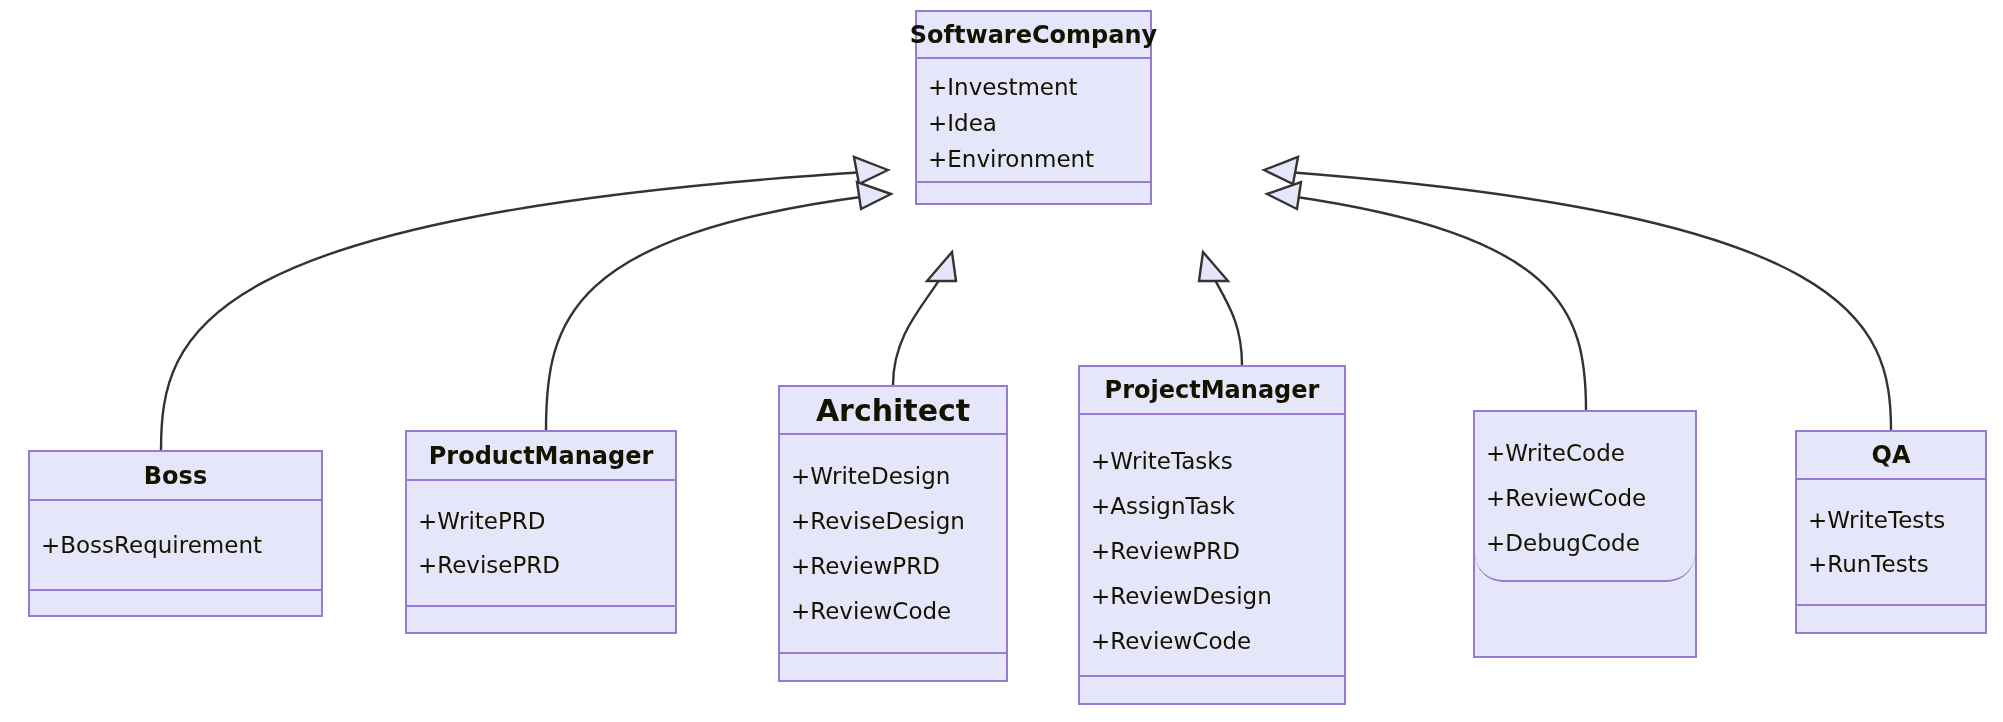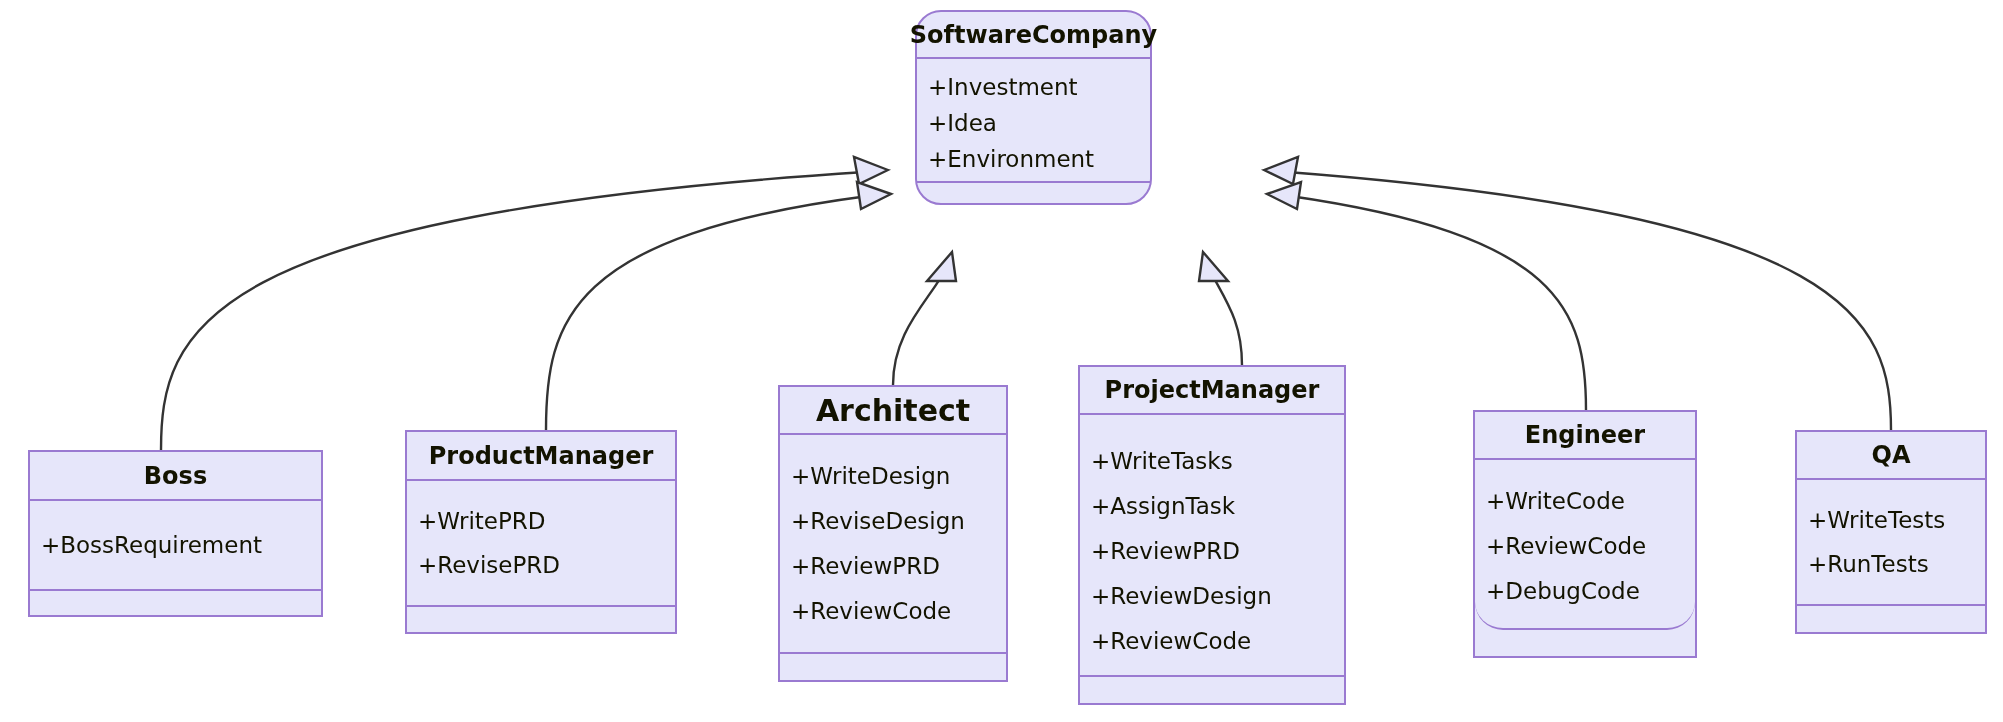"SoftwareCompany" div.uml-class { border-radius: 26px -> none }
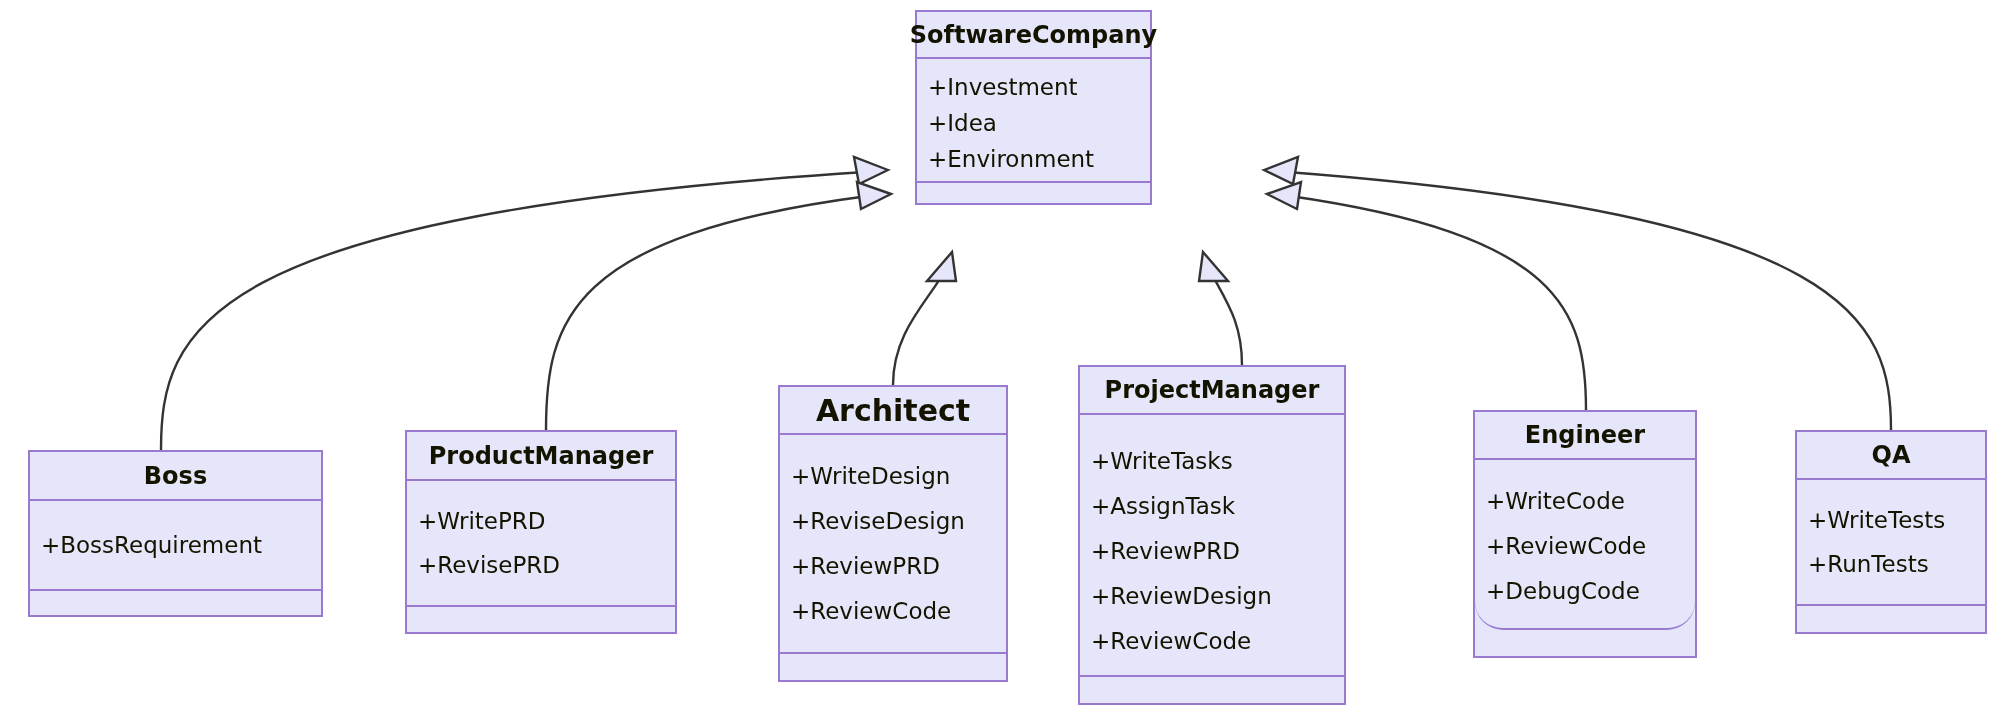"Engineer" div.uml-title { html: <div>Engineer</div> -> none }
